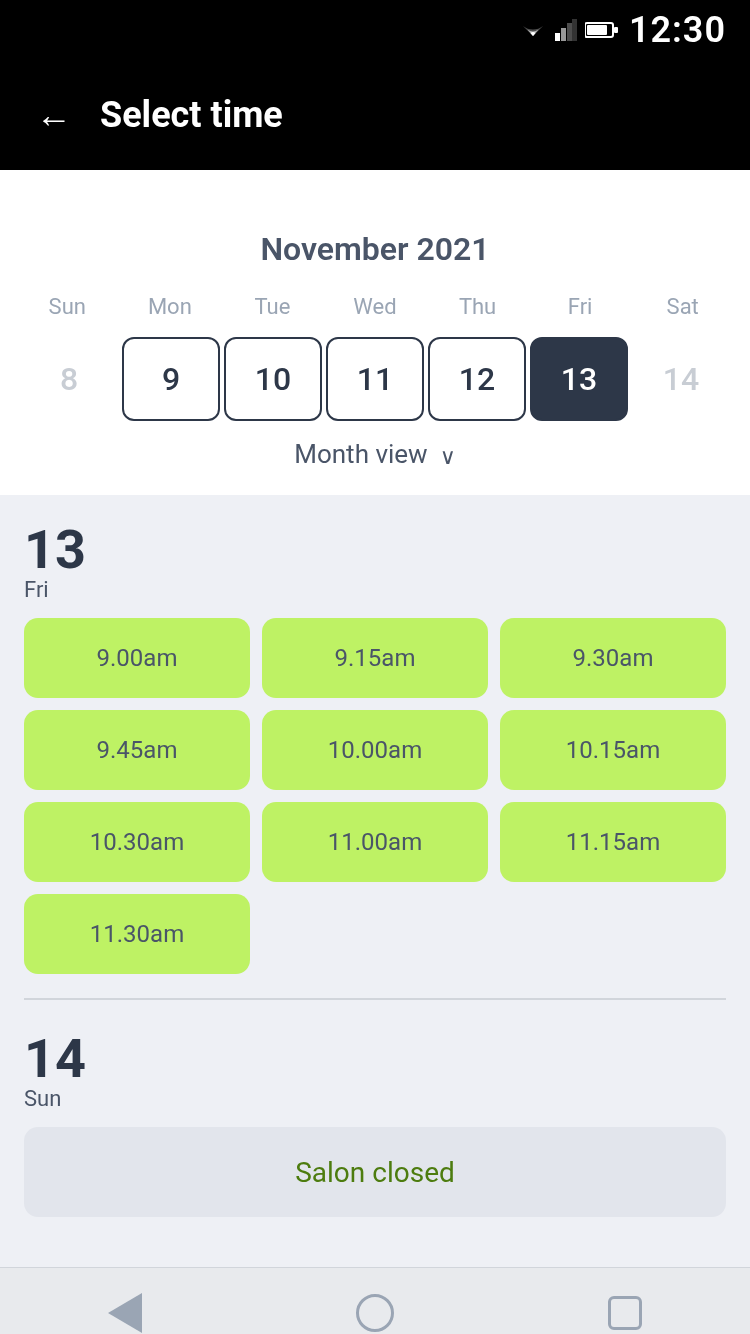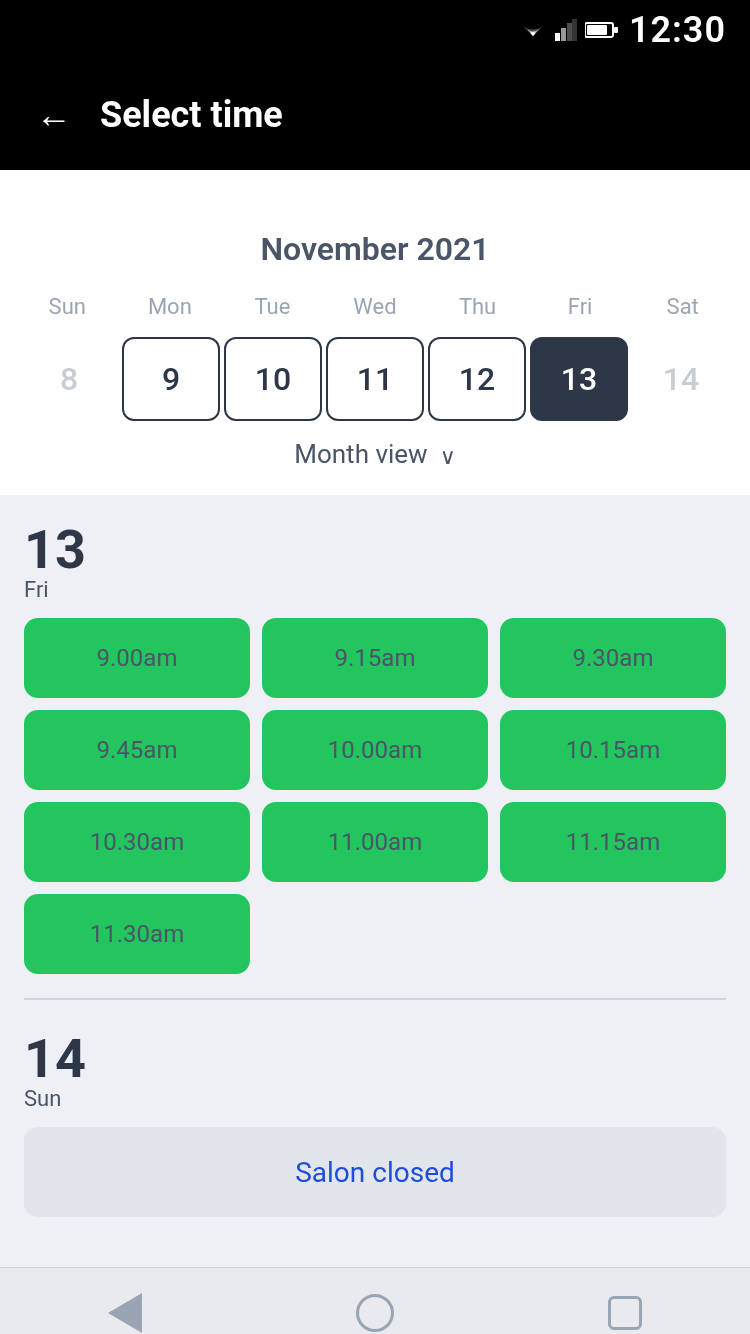"9.00am" .time-slot { background: #22c55e -> #bef264 }
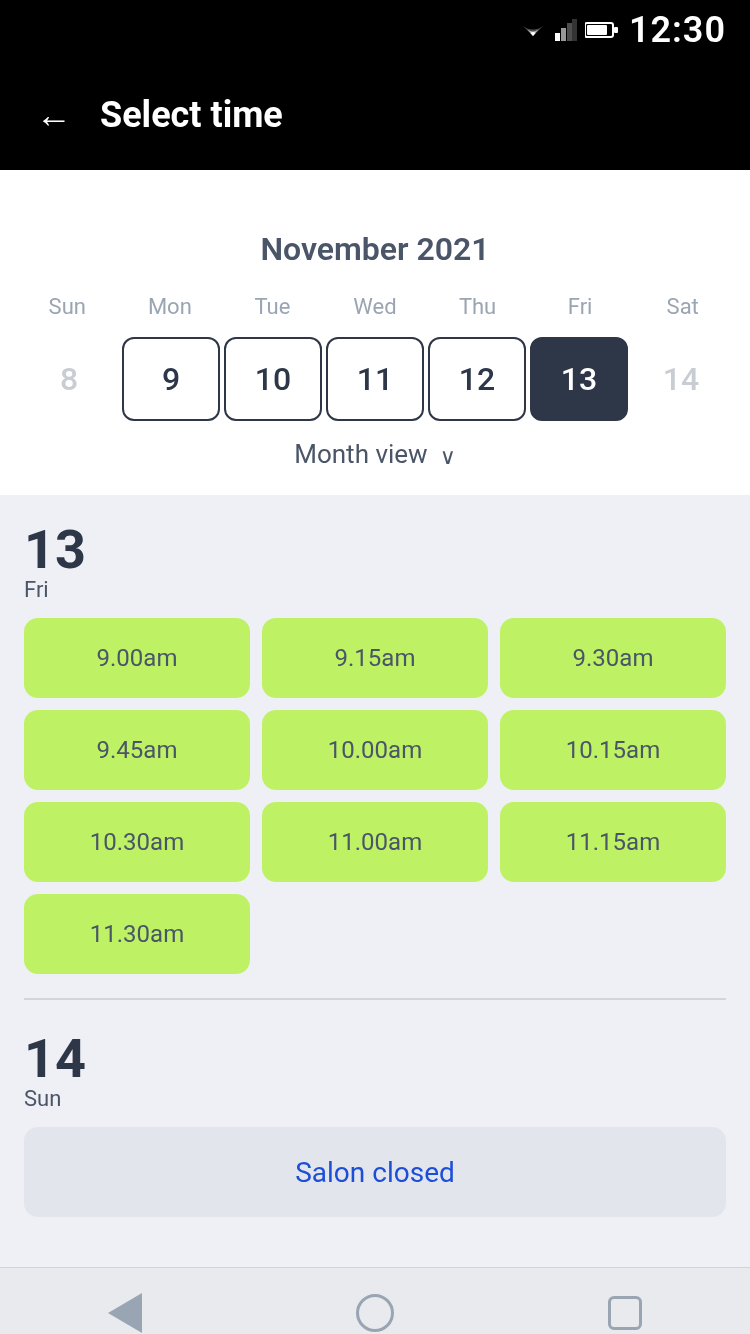"Salon closed" .salon-closed-box { color: #1d4ed8 -> #4d7c0f }
